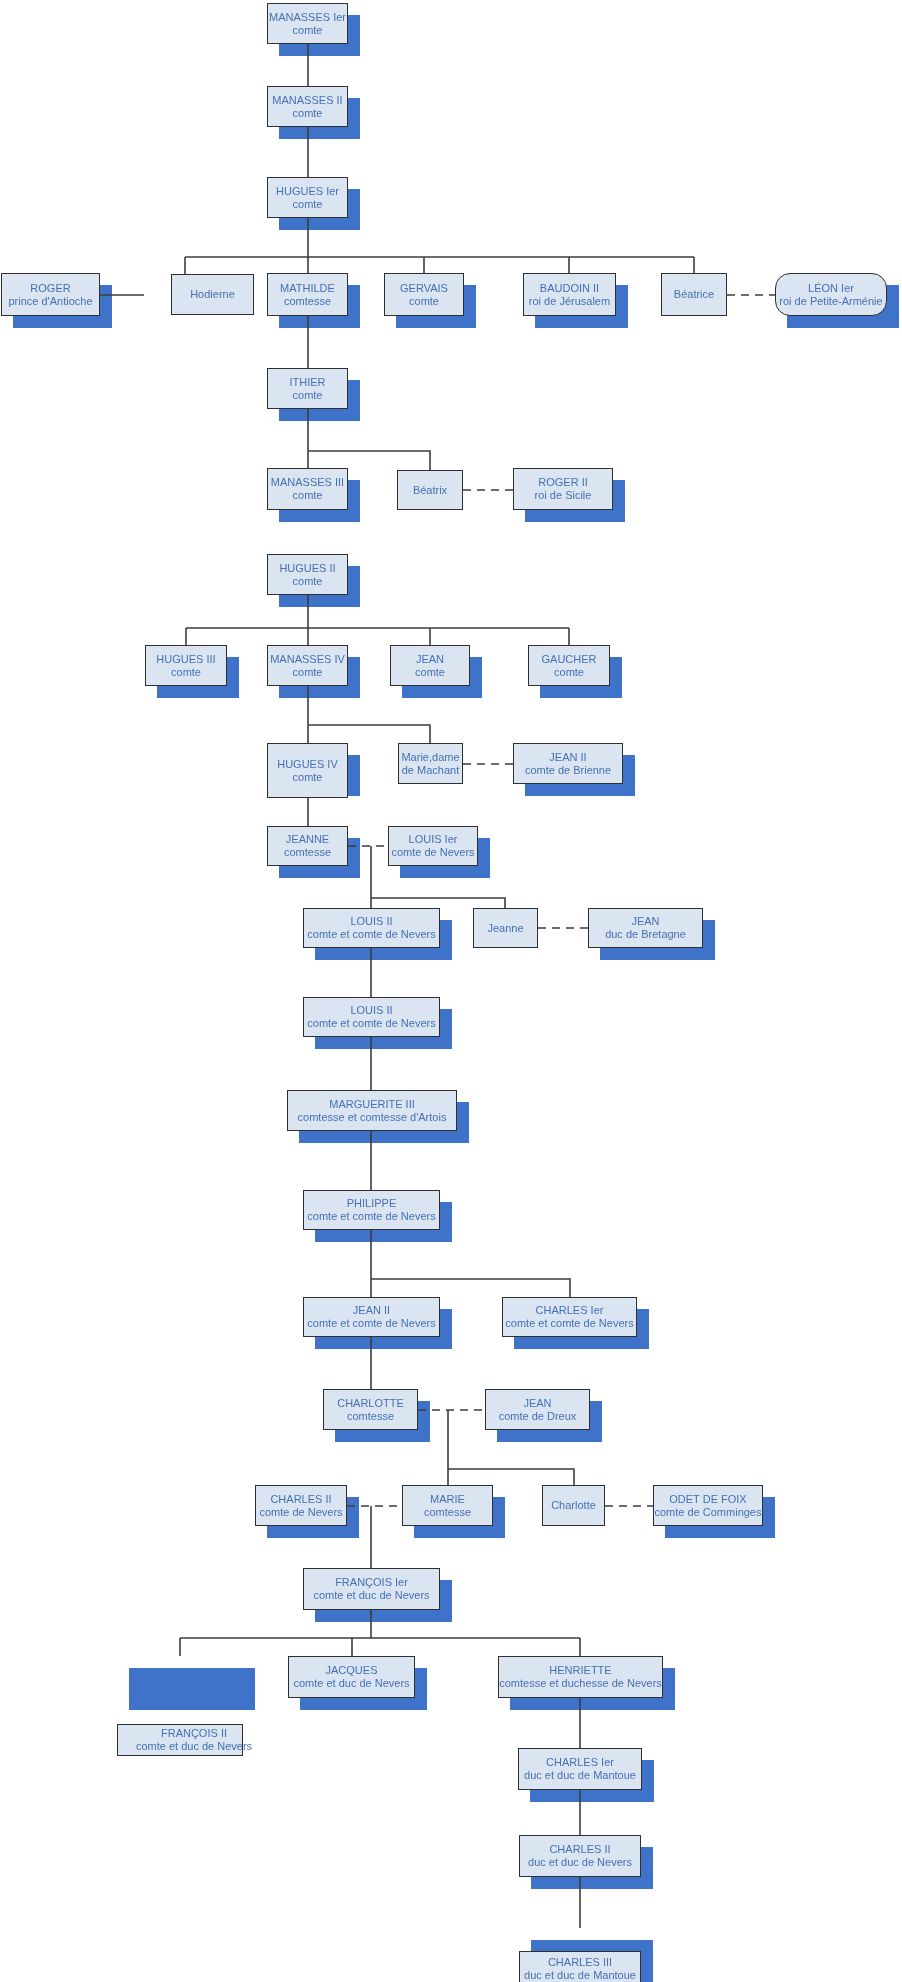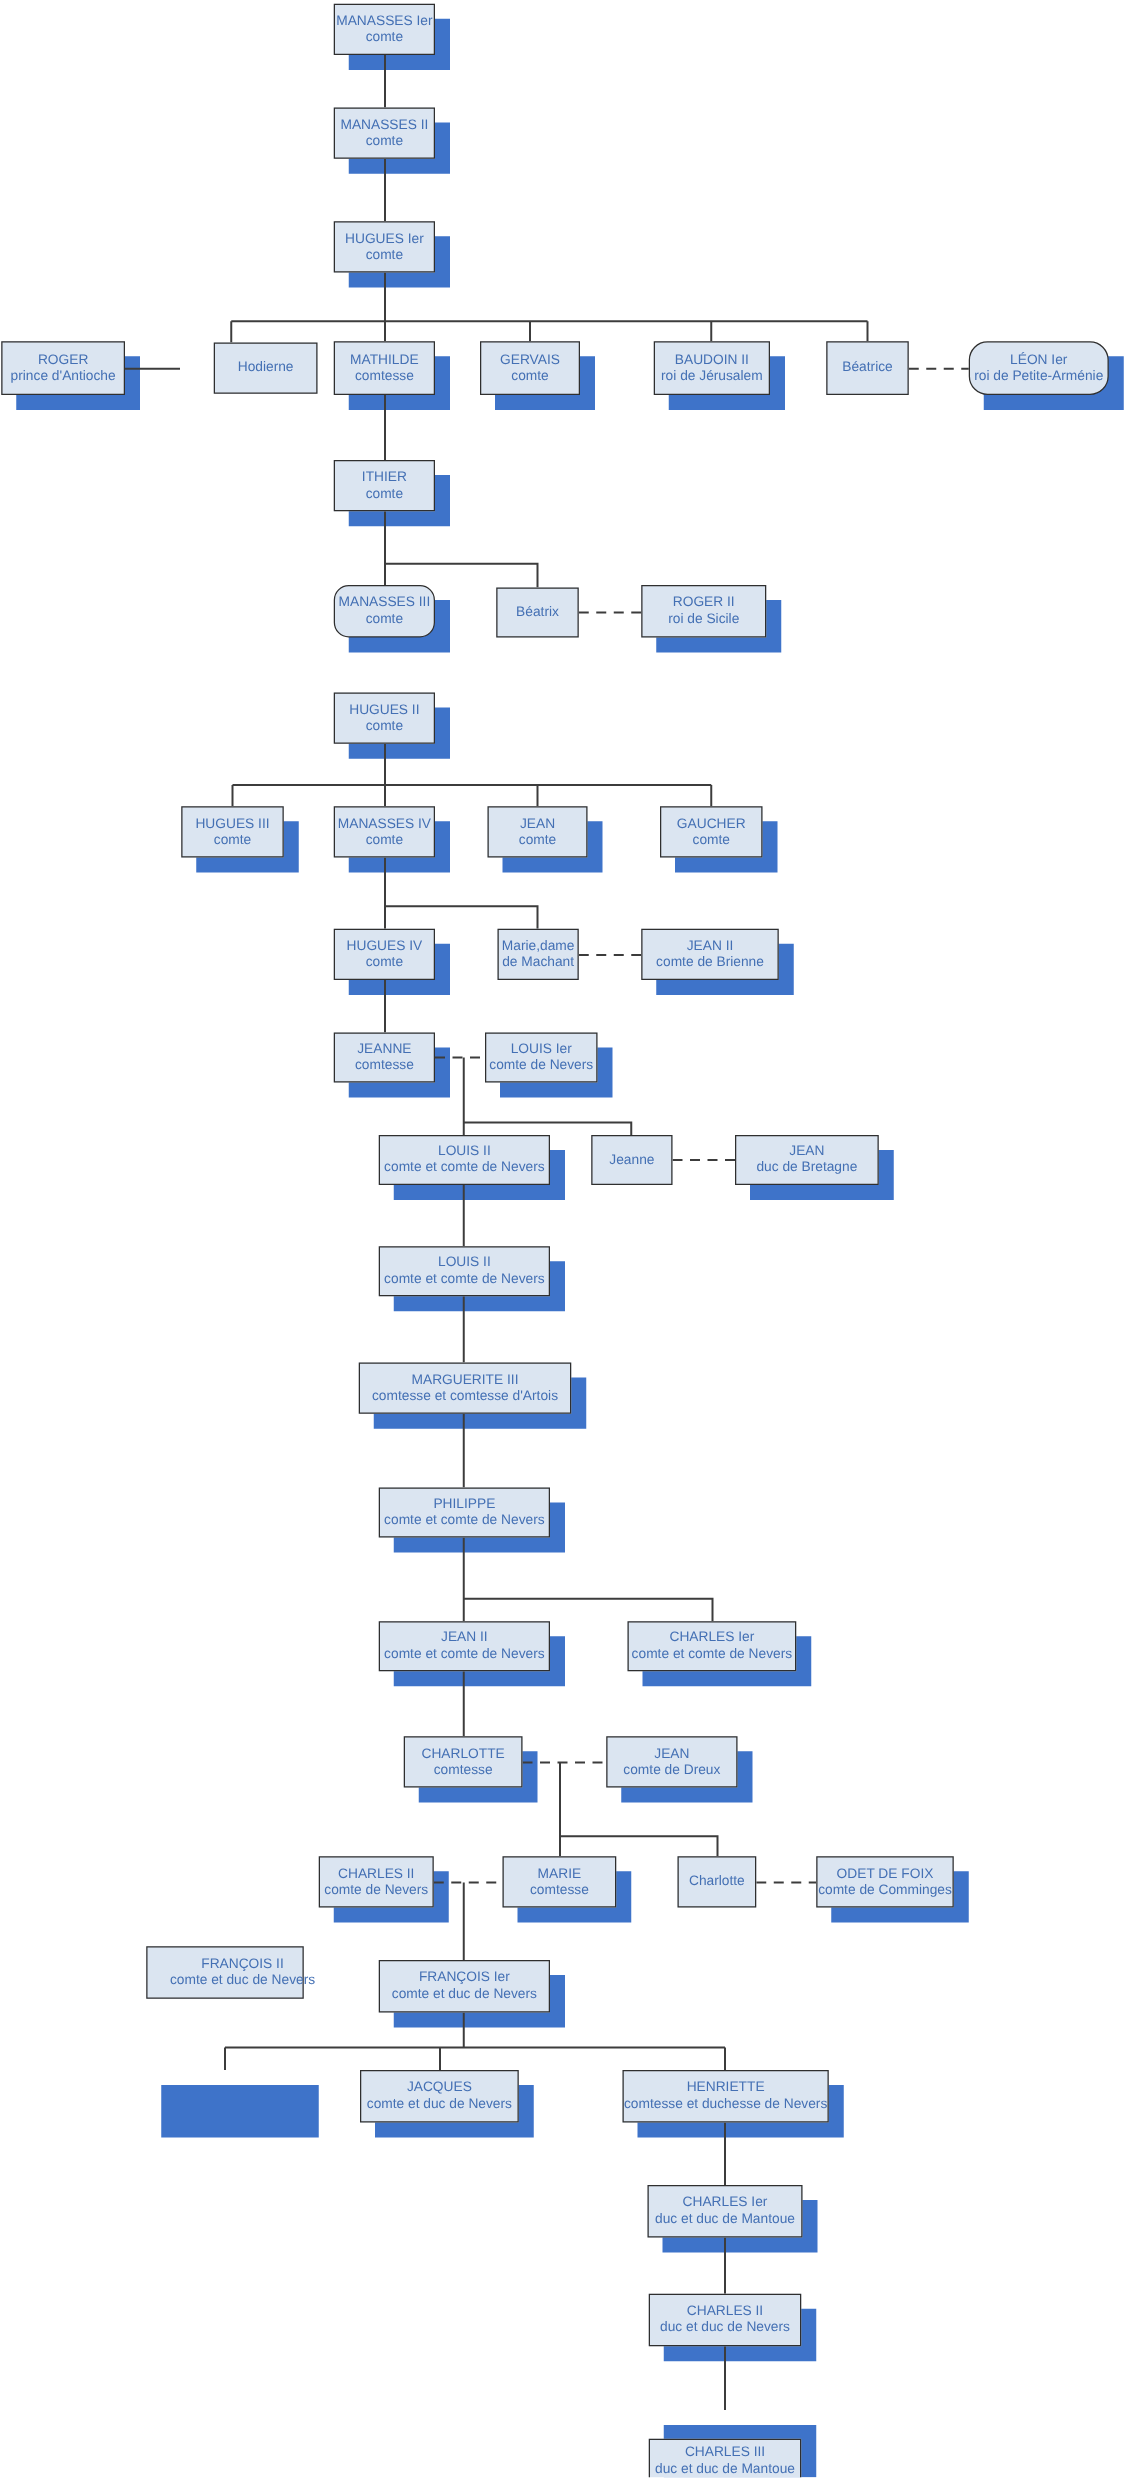"MANASSES III" div.node-box { border-radius: 12px -> none }
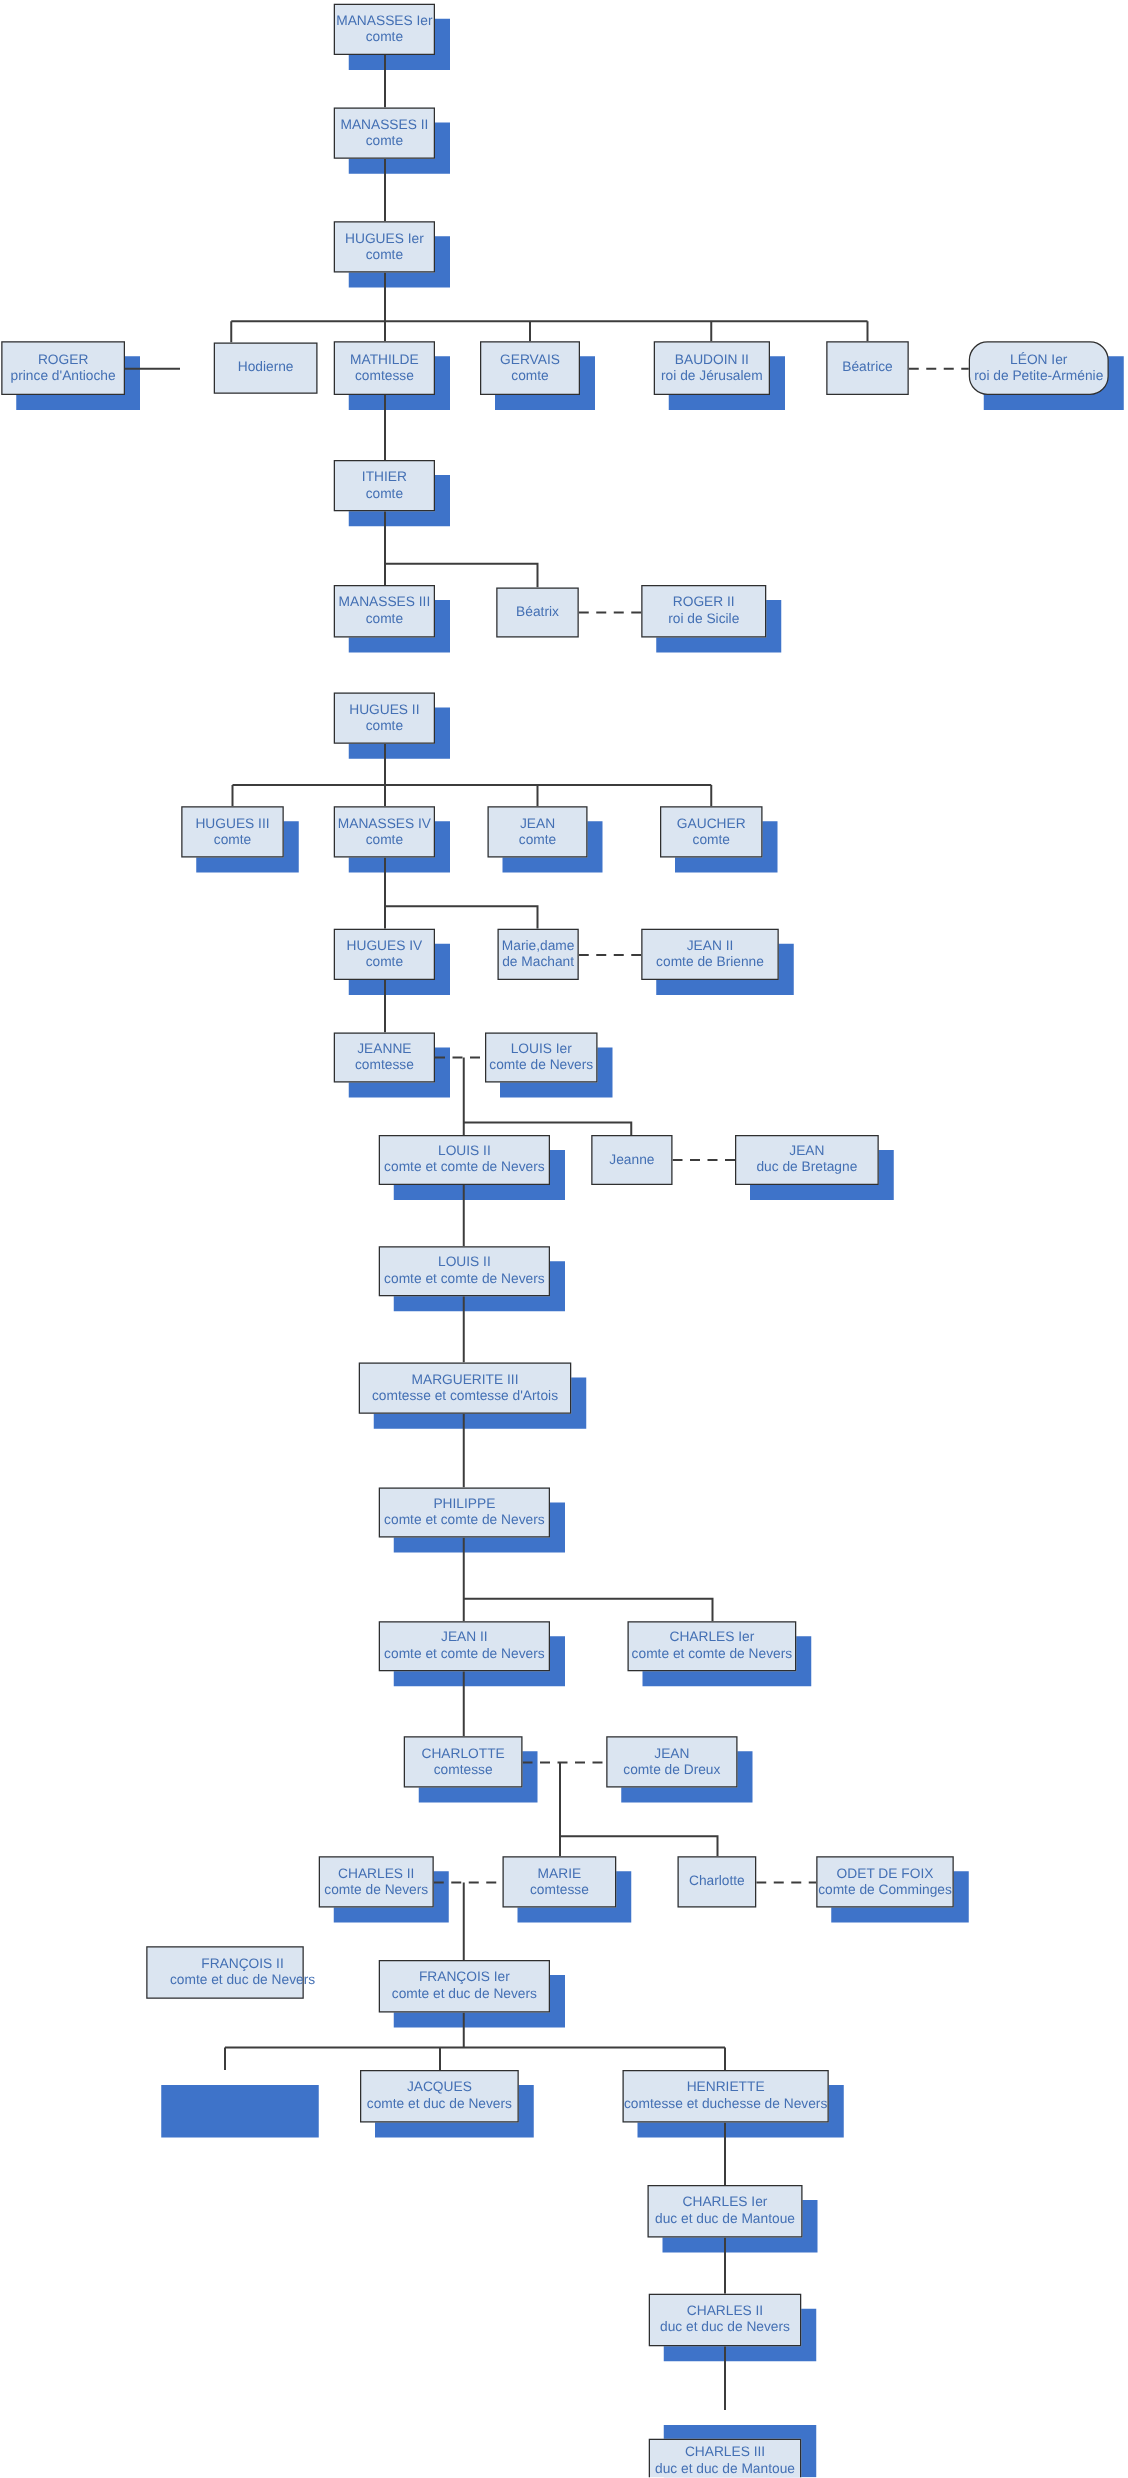"HUGUES IV" div.node-box { height: 41px -> 55px }
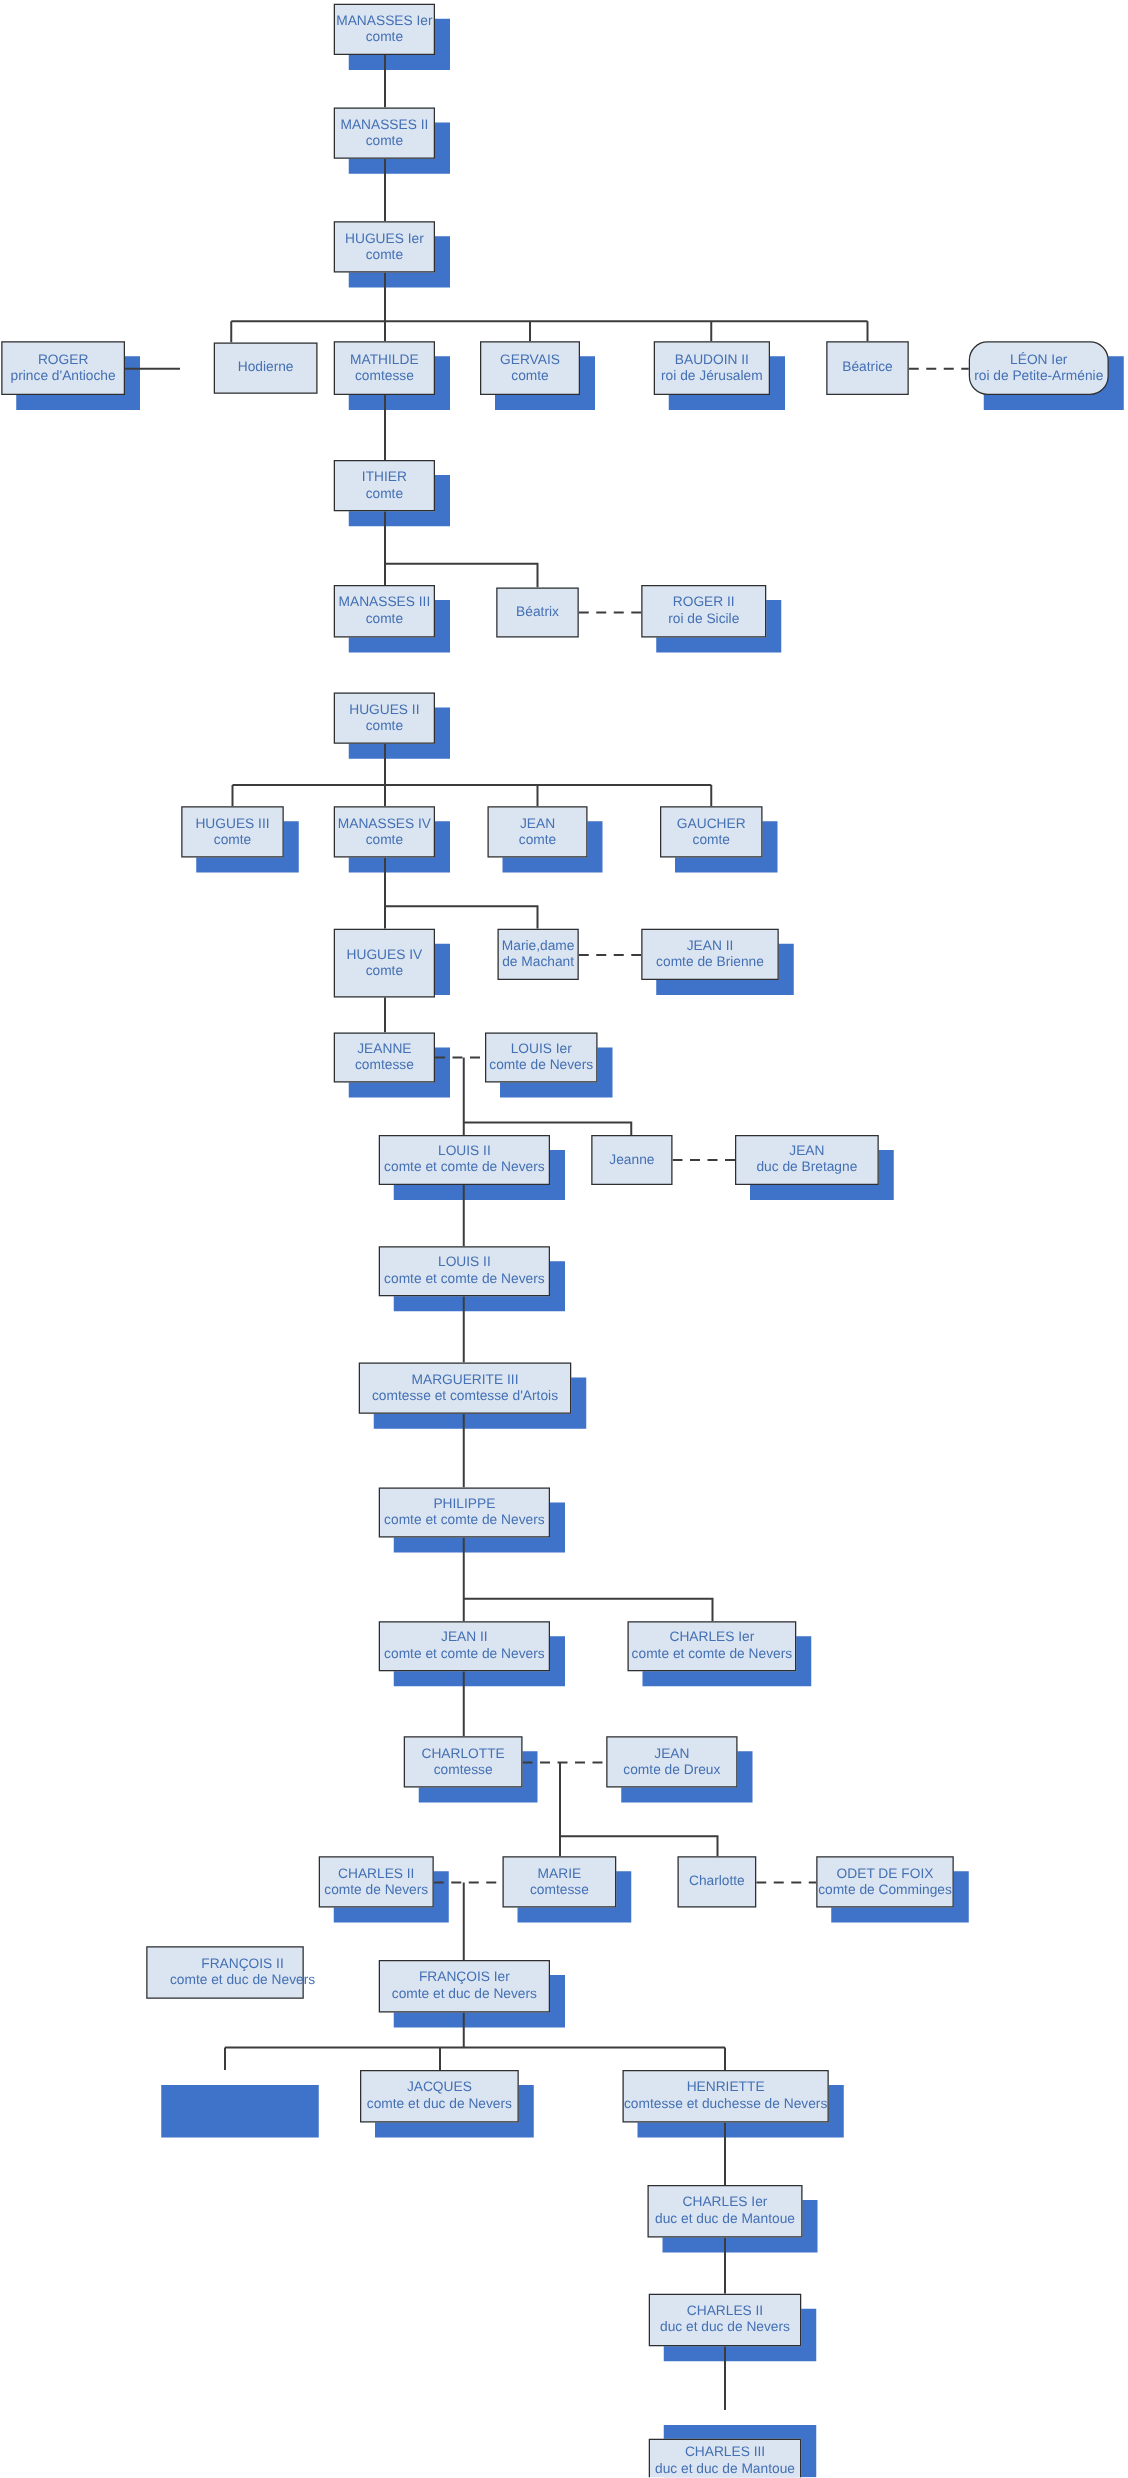"FRANÇOIS II" div.node-box { height: 42px -> 32px; top: 1557px -> 1724px }
